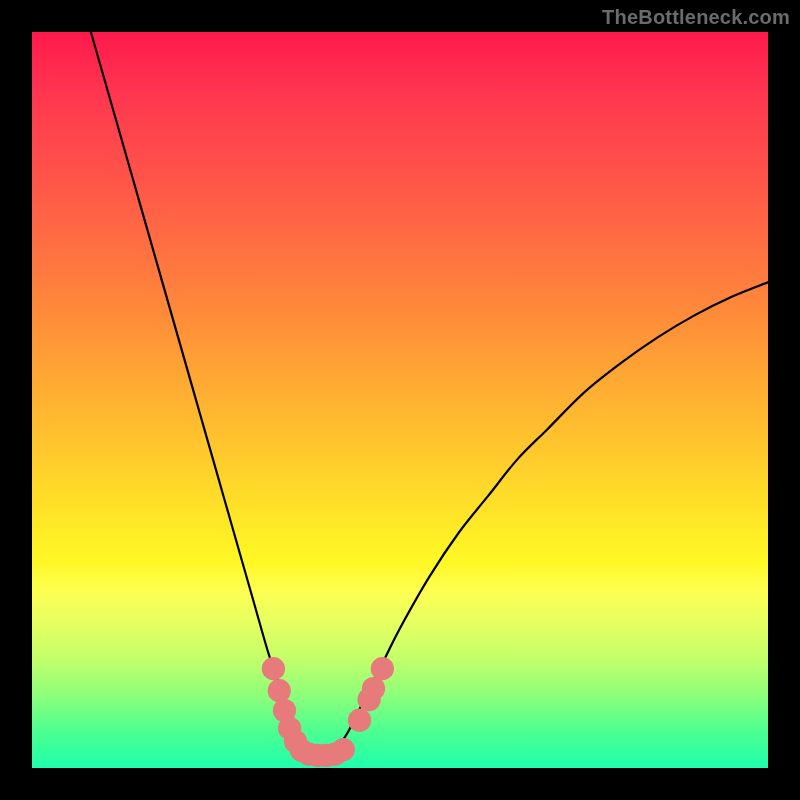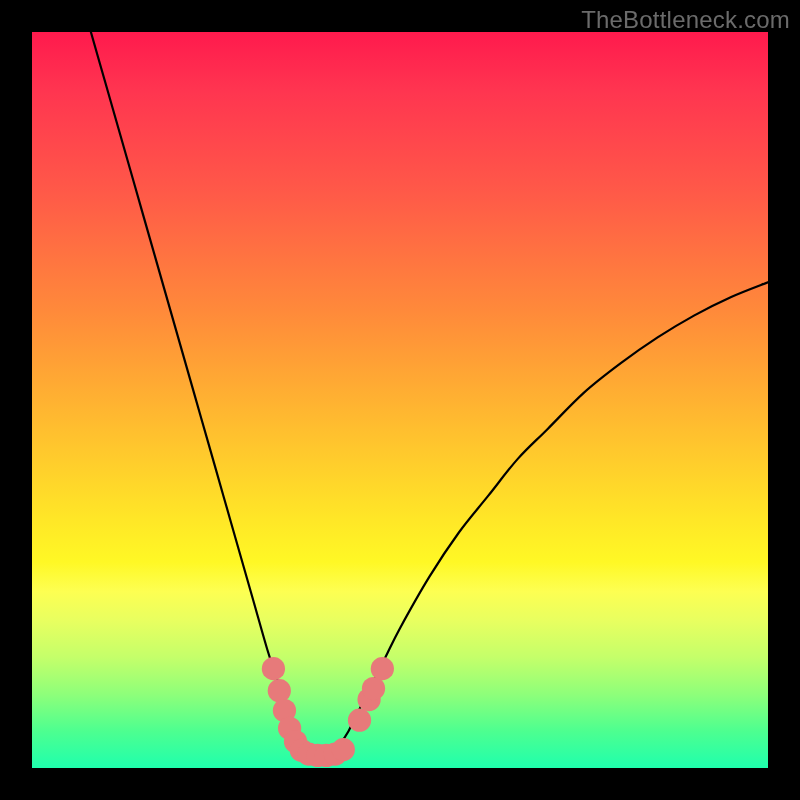"TheBottleneck.com" .watermark { font-size: 24px -> 20px; font-weight: 400 -> 700 }
